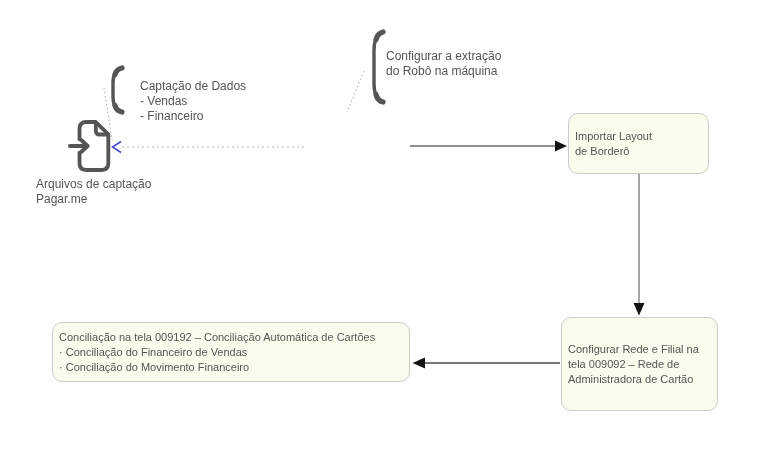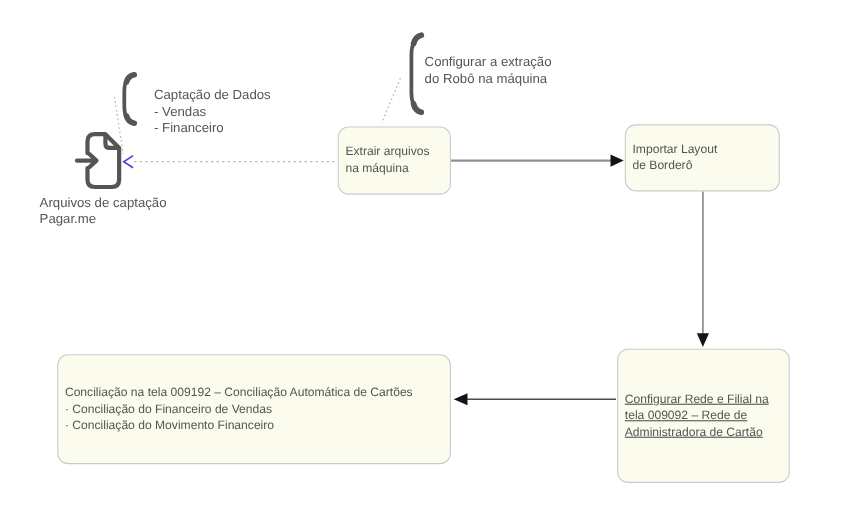"Extrair arquivos" div.node { html: <div> <div>Extrair arquivos</div> <div>na máquina</div> </div> -> none }
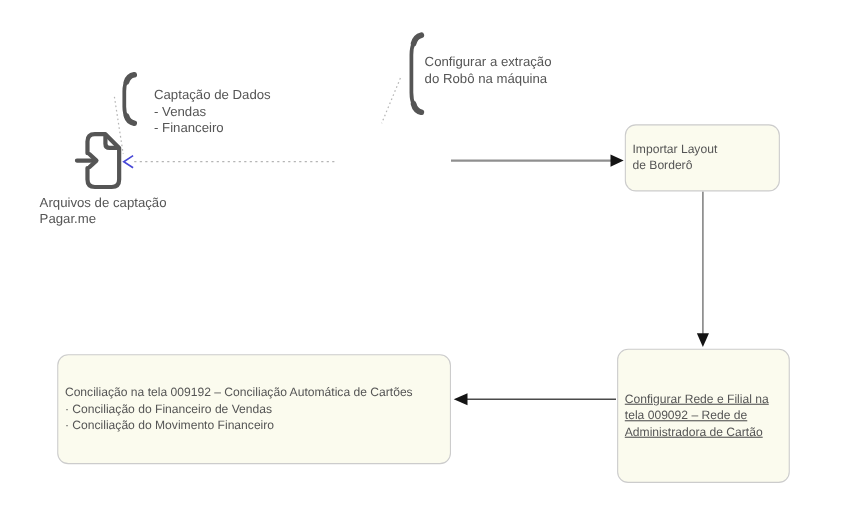"Conciliação na tela 009192 –" #node-conciliacao { height: 100px -> 60px }
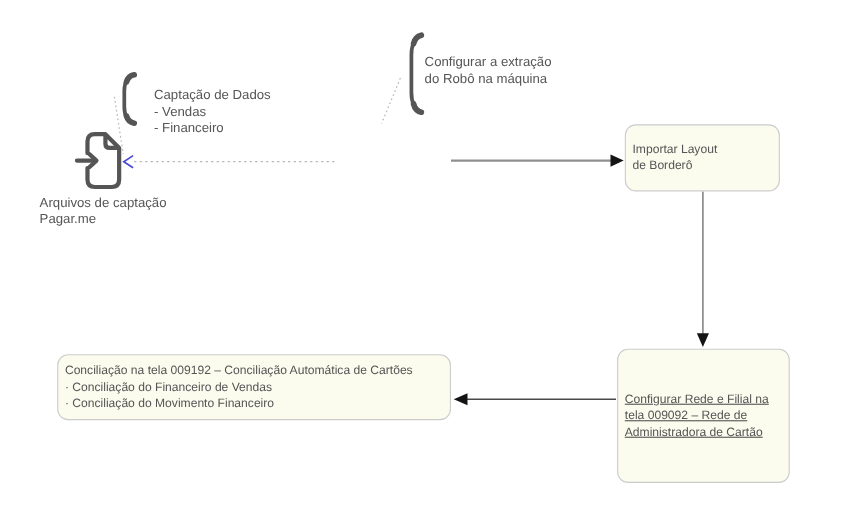"Configurar Rede e Filial na" #node-configurar { height: 122px -> 94px; text-decoration: underline -> none }
